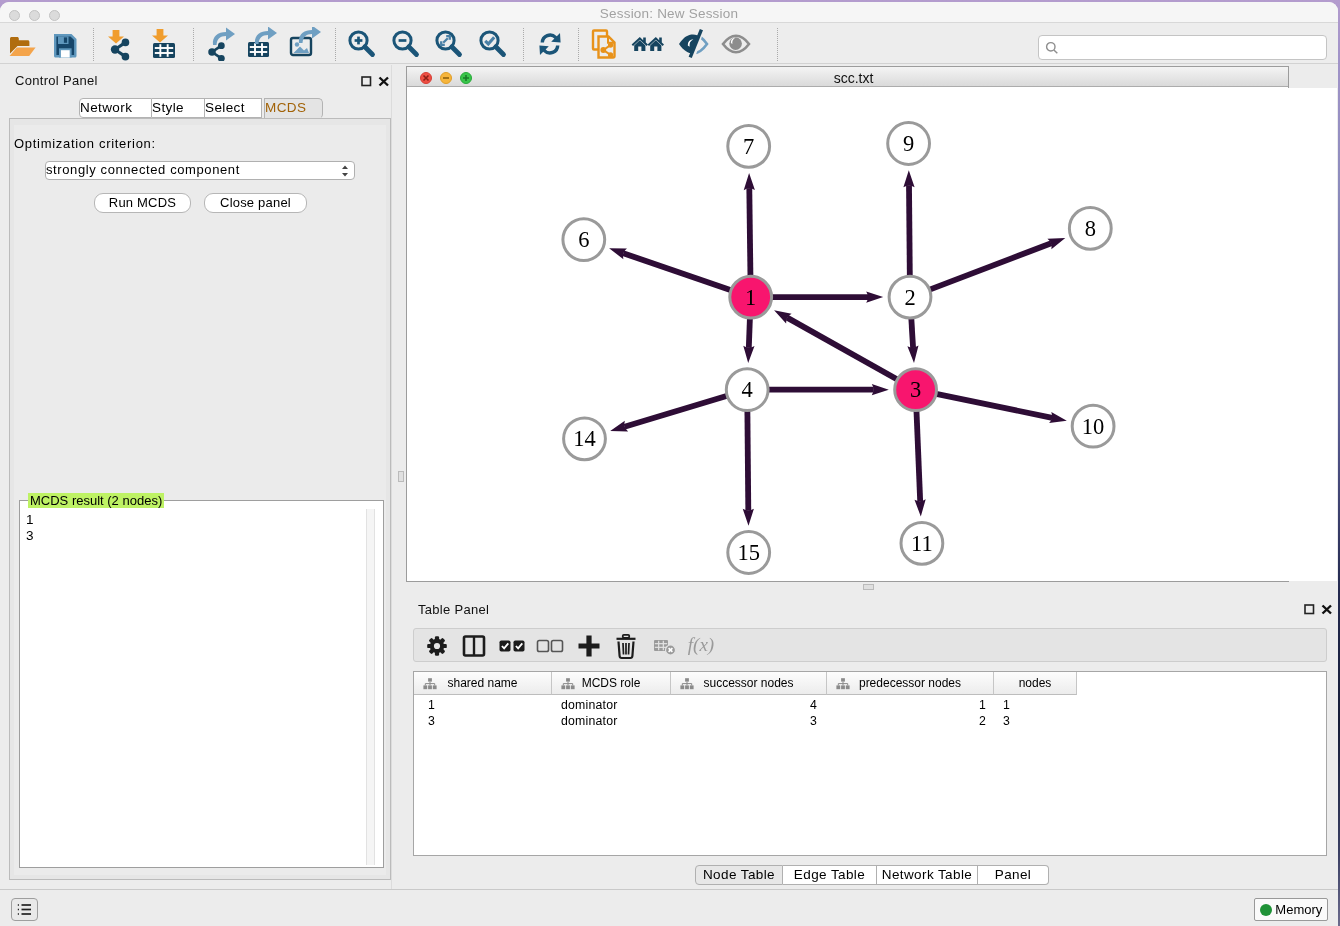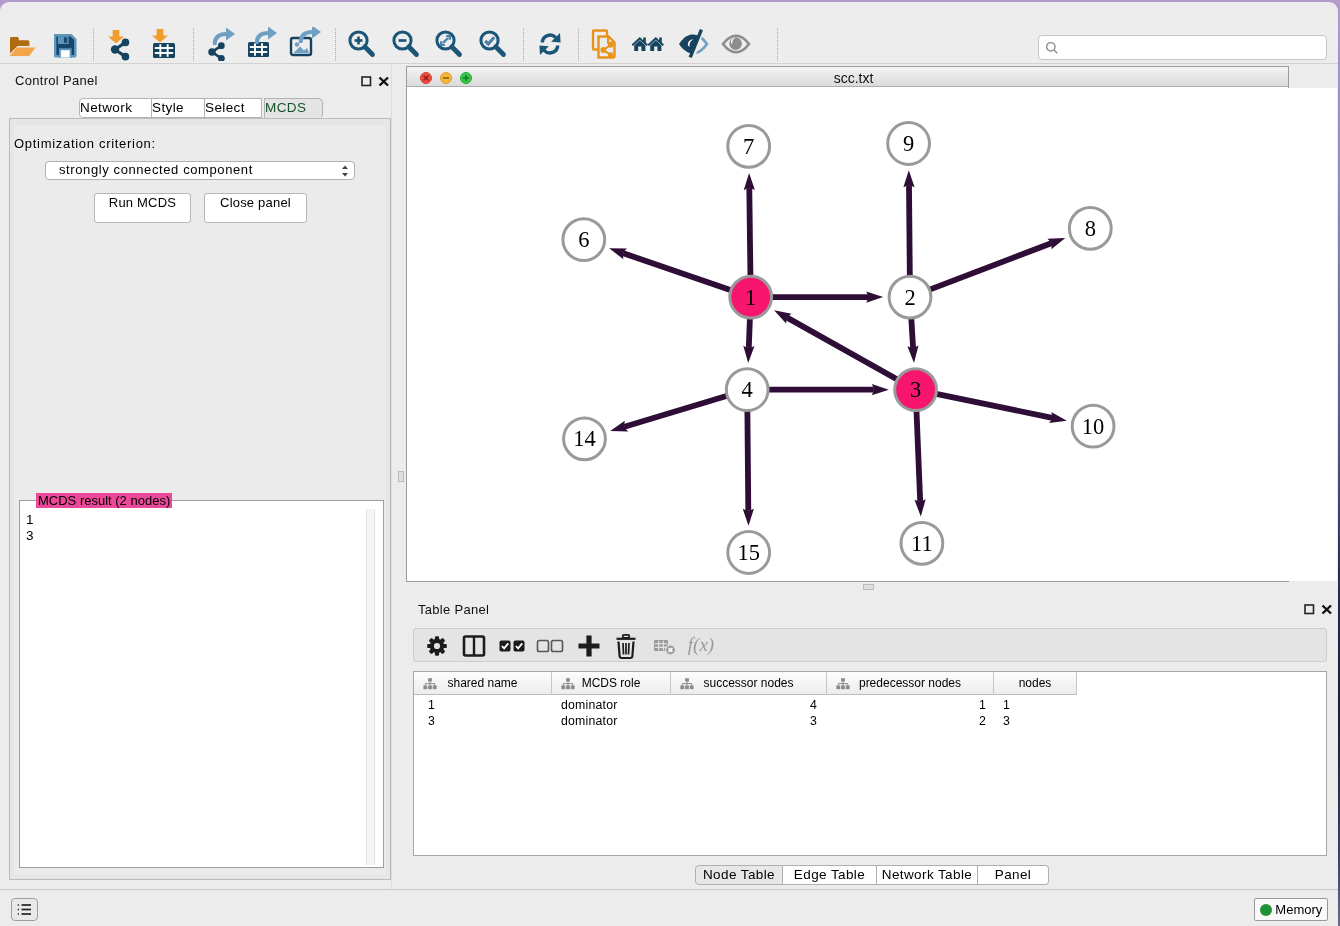"Session: New Session" div.titlebar { html: none -> <div> <span></span> <span></span> <span></span> <div>Session: New Session</div> </div> }
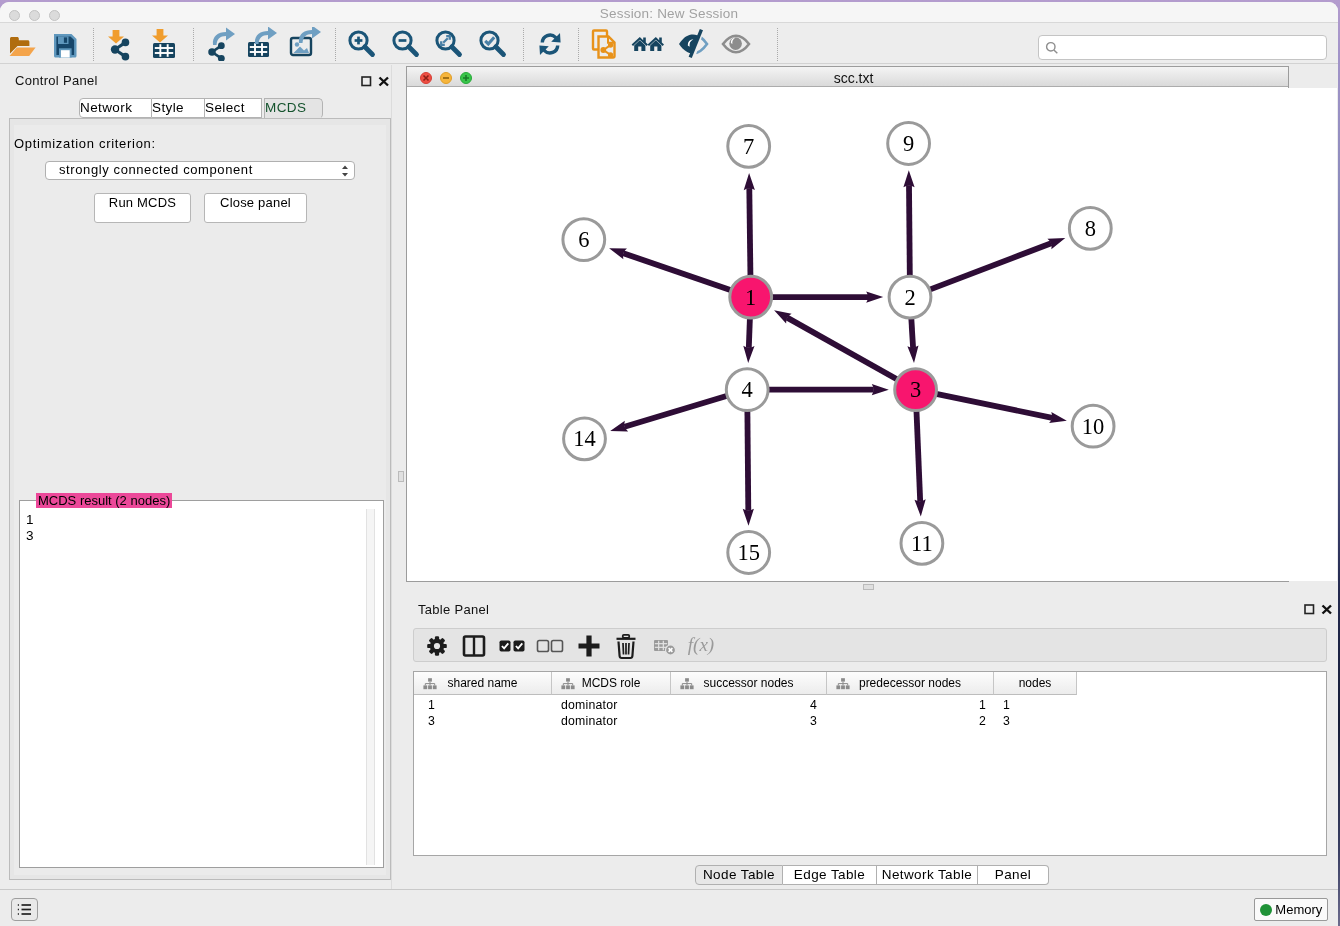"MCDS" div.tab { color: #14532d -> #a16207 }
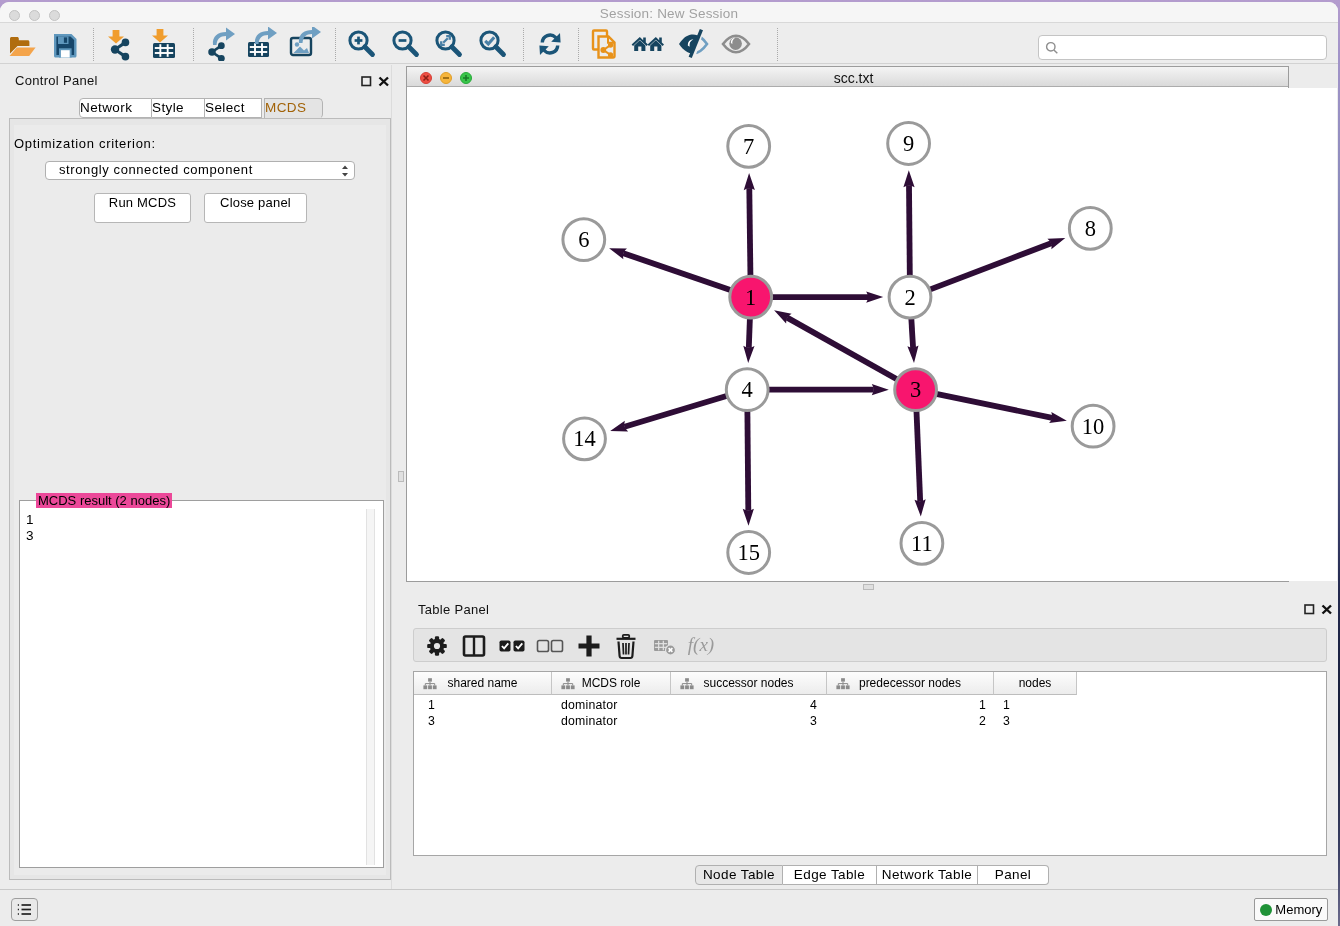"strongly connected component" .combo { padding-left: 13px -> none }
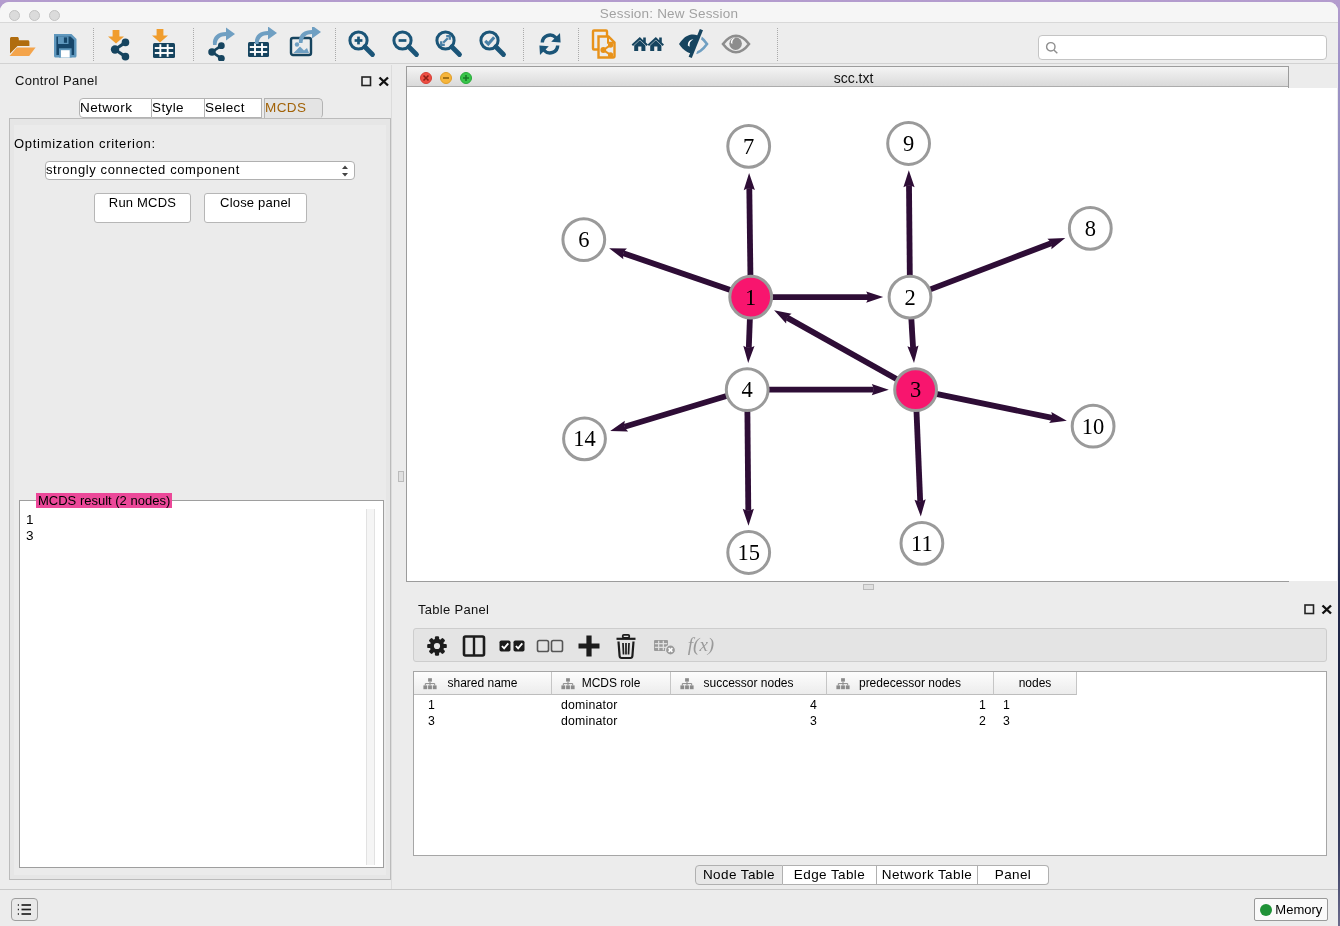"Run MCDS" .btn { border-radius: 3px -> 9px; height: 30px -> 20px }
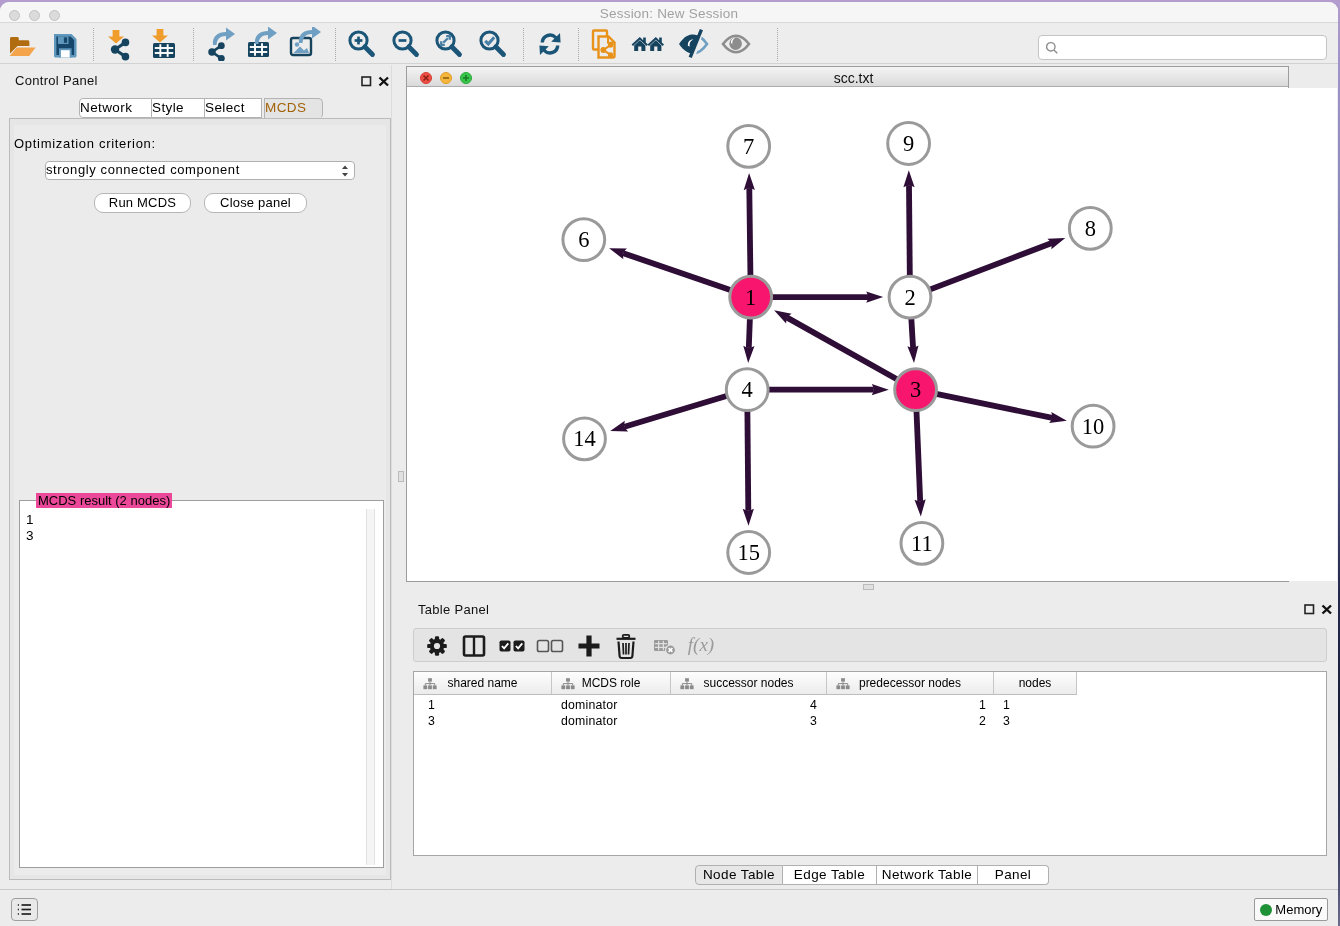"MCDS result (2 nodes)" .grouplabel { background: #ec4899 -> #bef264; left: 16px -> 8px }
